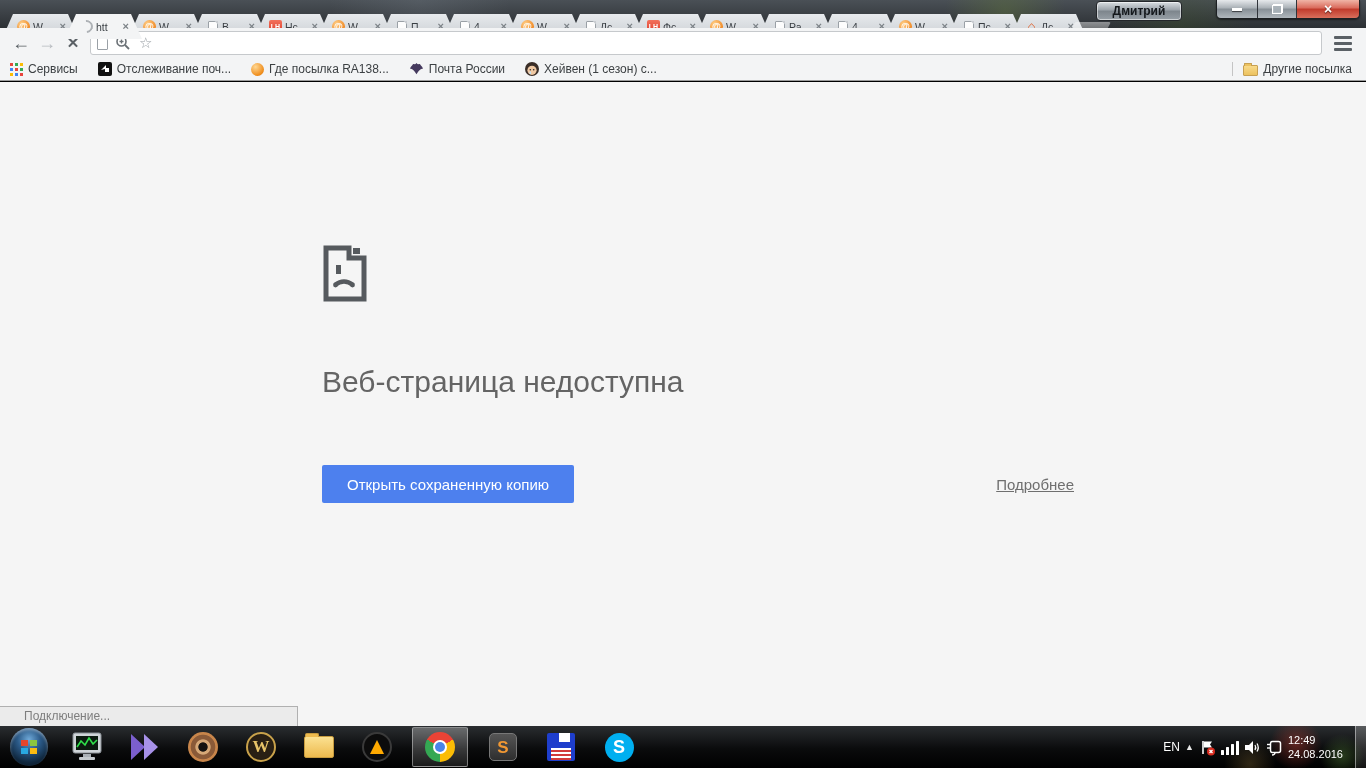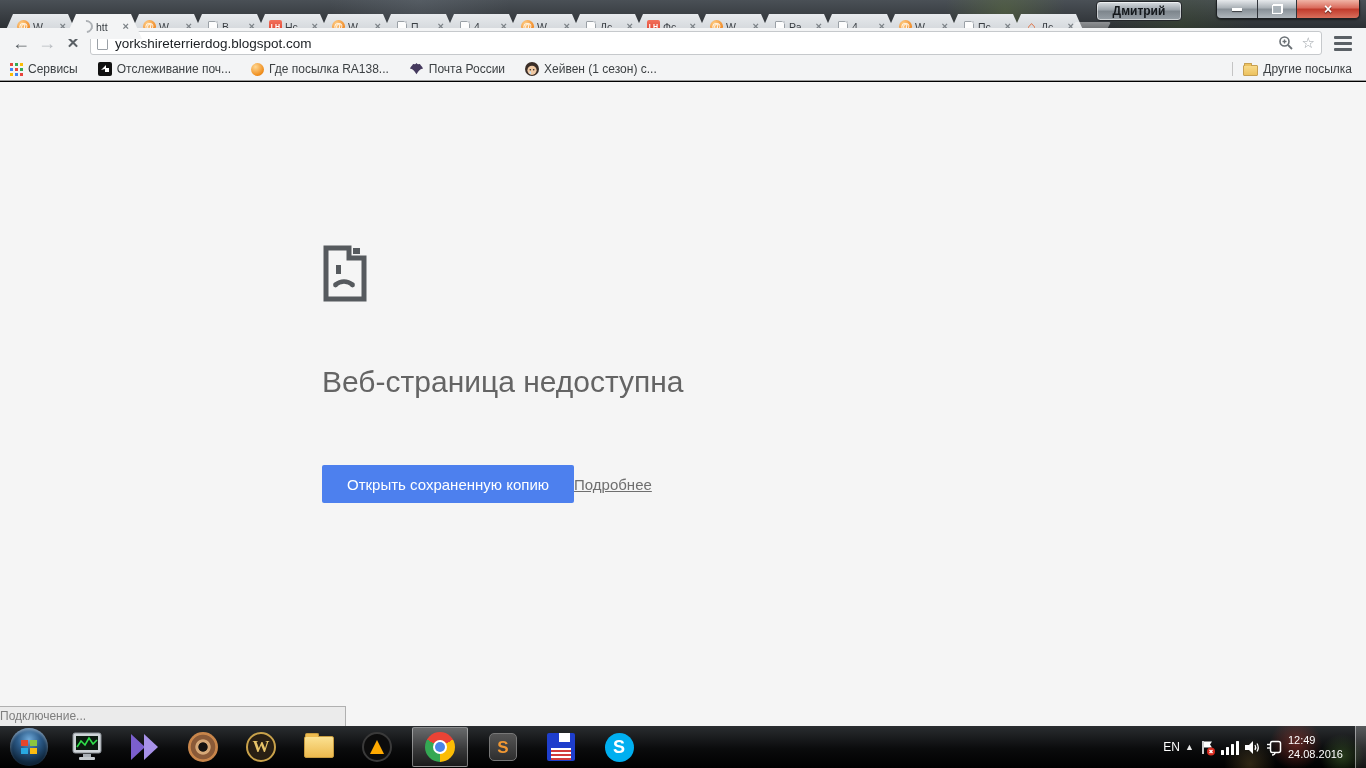"yorkshireterrierdog.blogspot.com" div.url-text { html: <div>yorkshireterrierdog.blogspot.com</div> -> none }
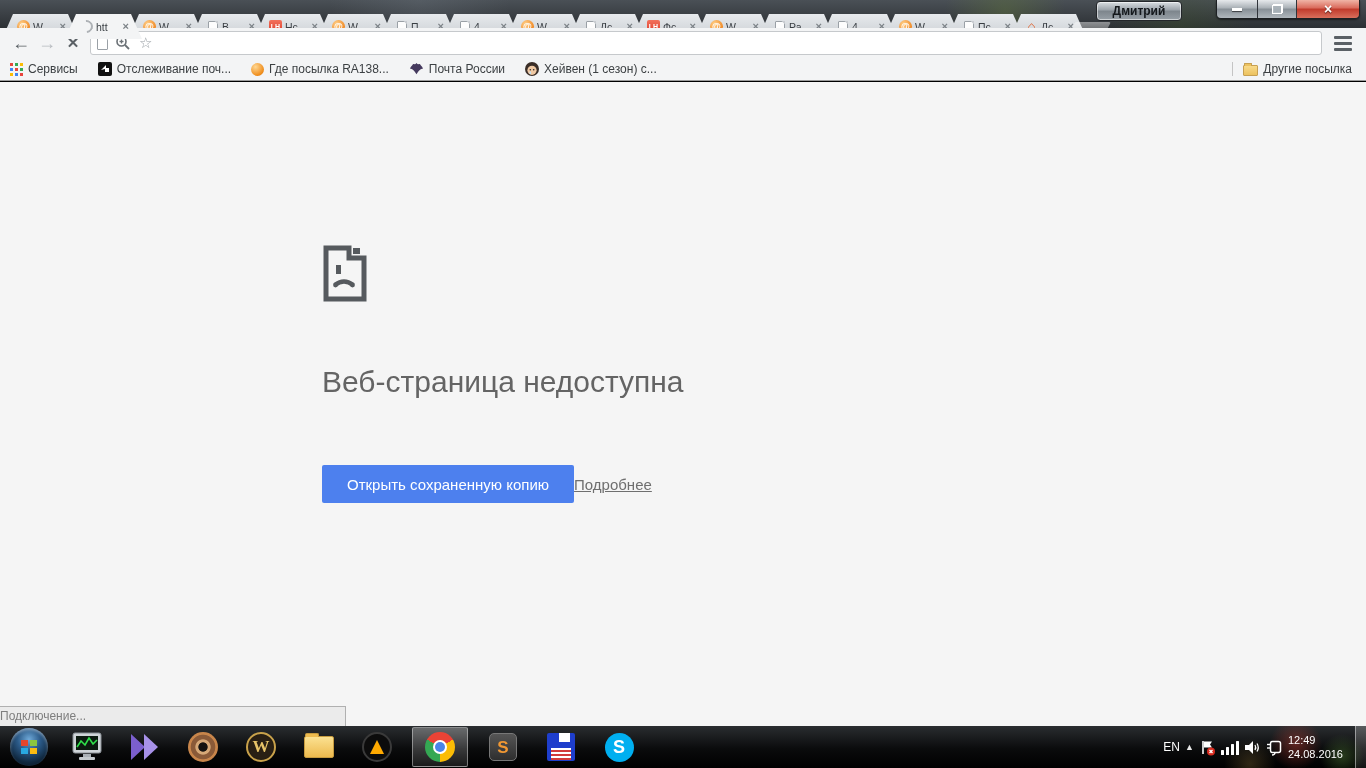"Открыть сохраненную копию" .error-actions { justify-content: none -> space-between }
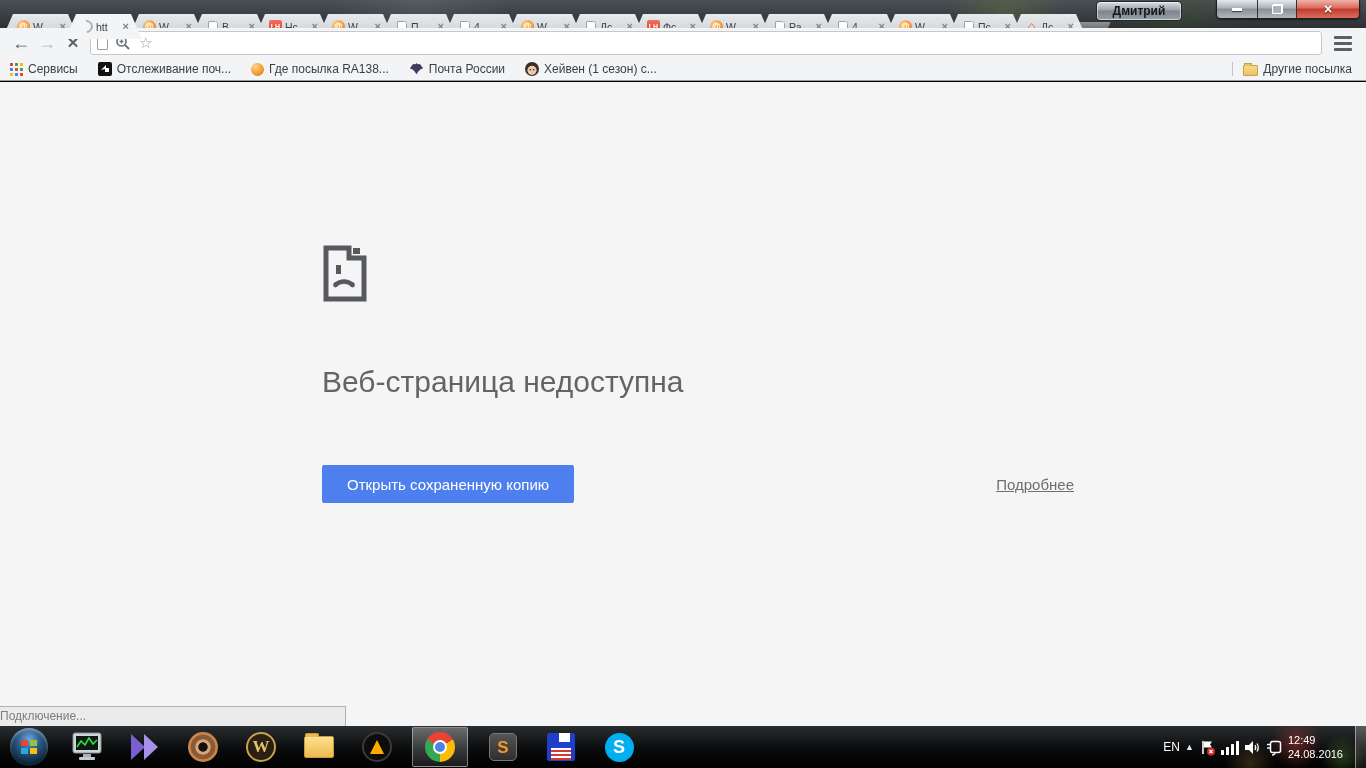"Подключение..." .status-bubble { padding-left: 0 -> 24px; width: 346px -> 298px }
